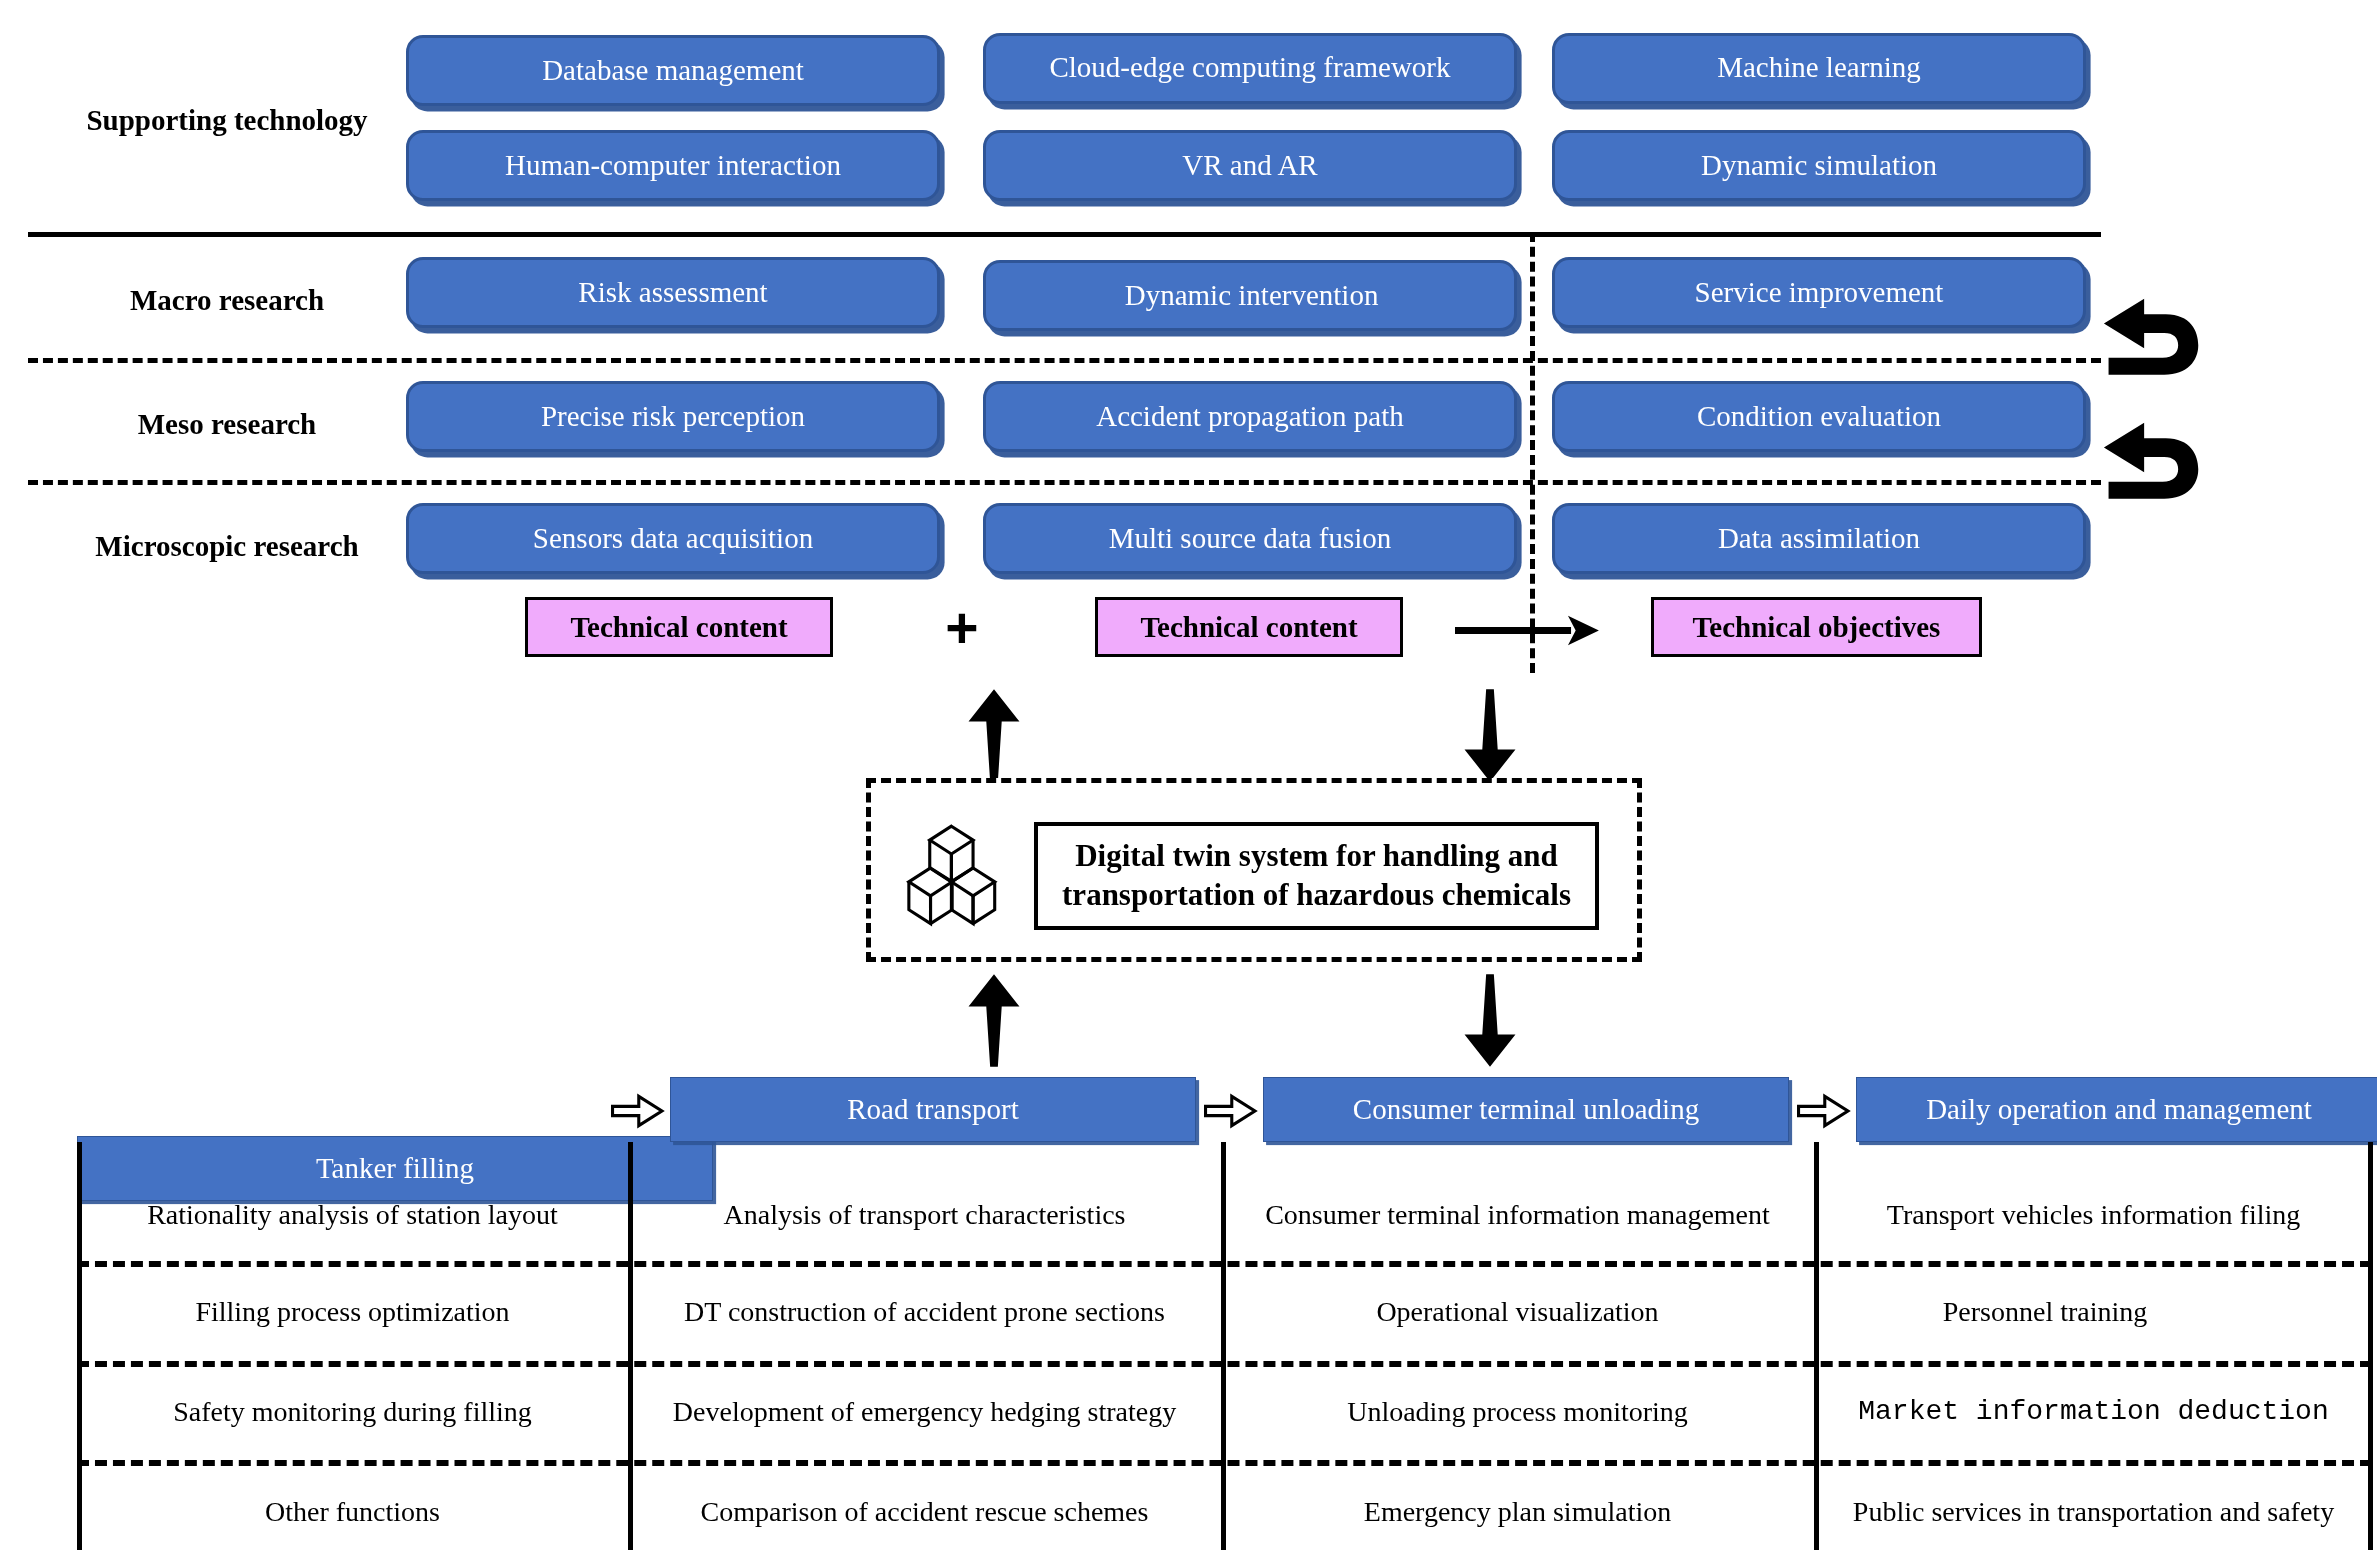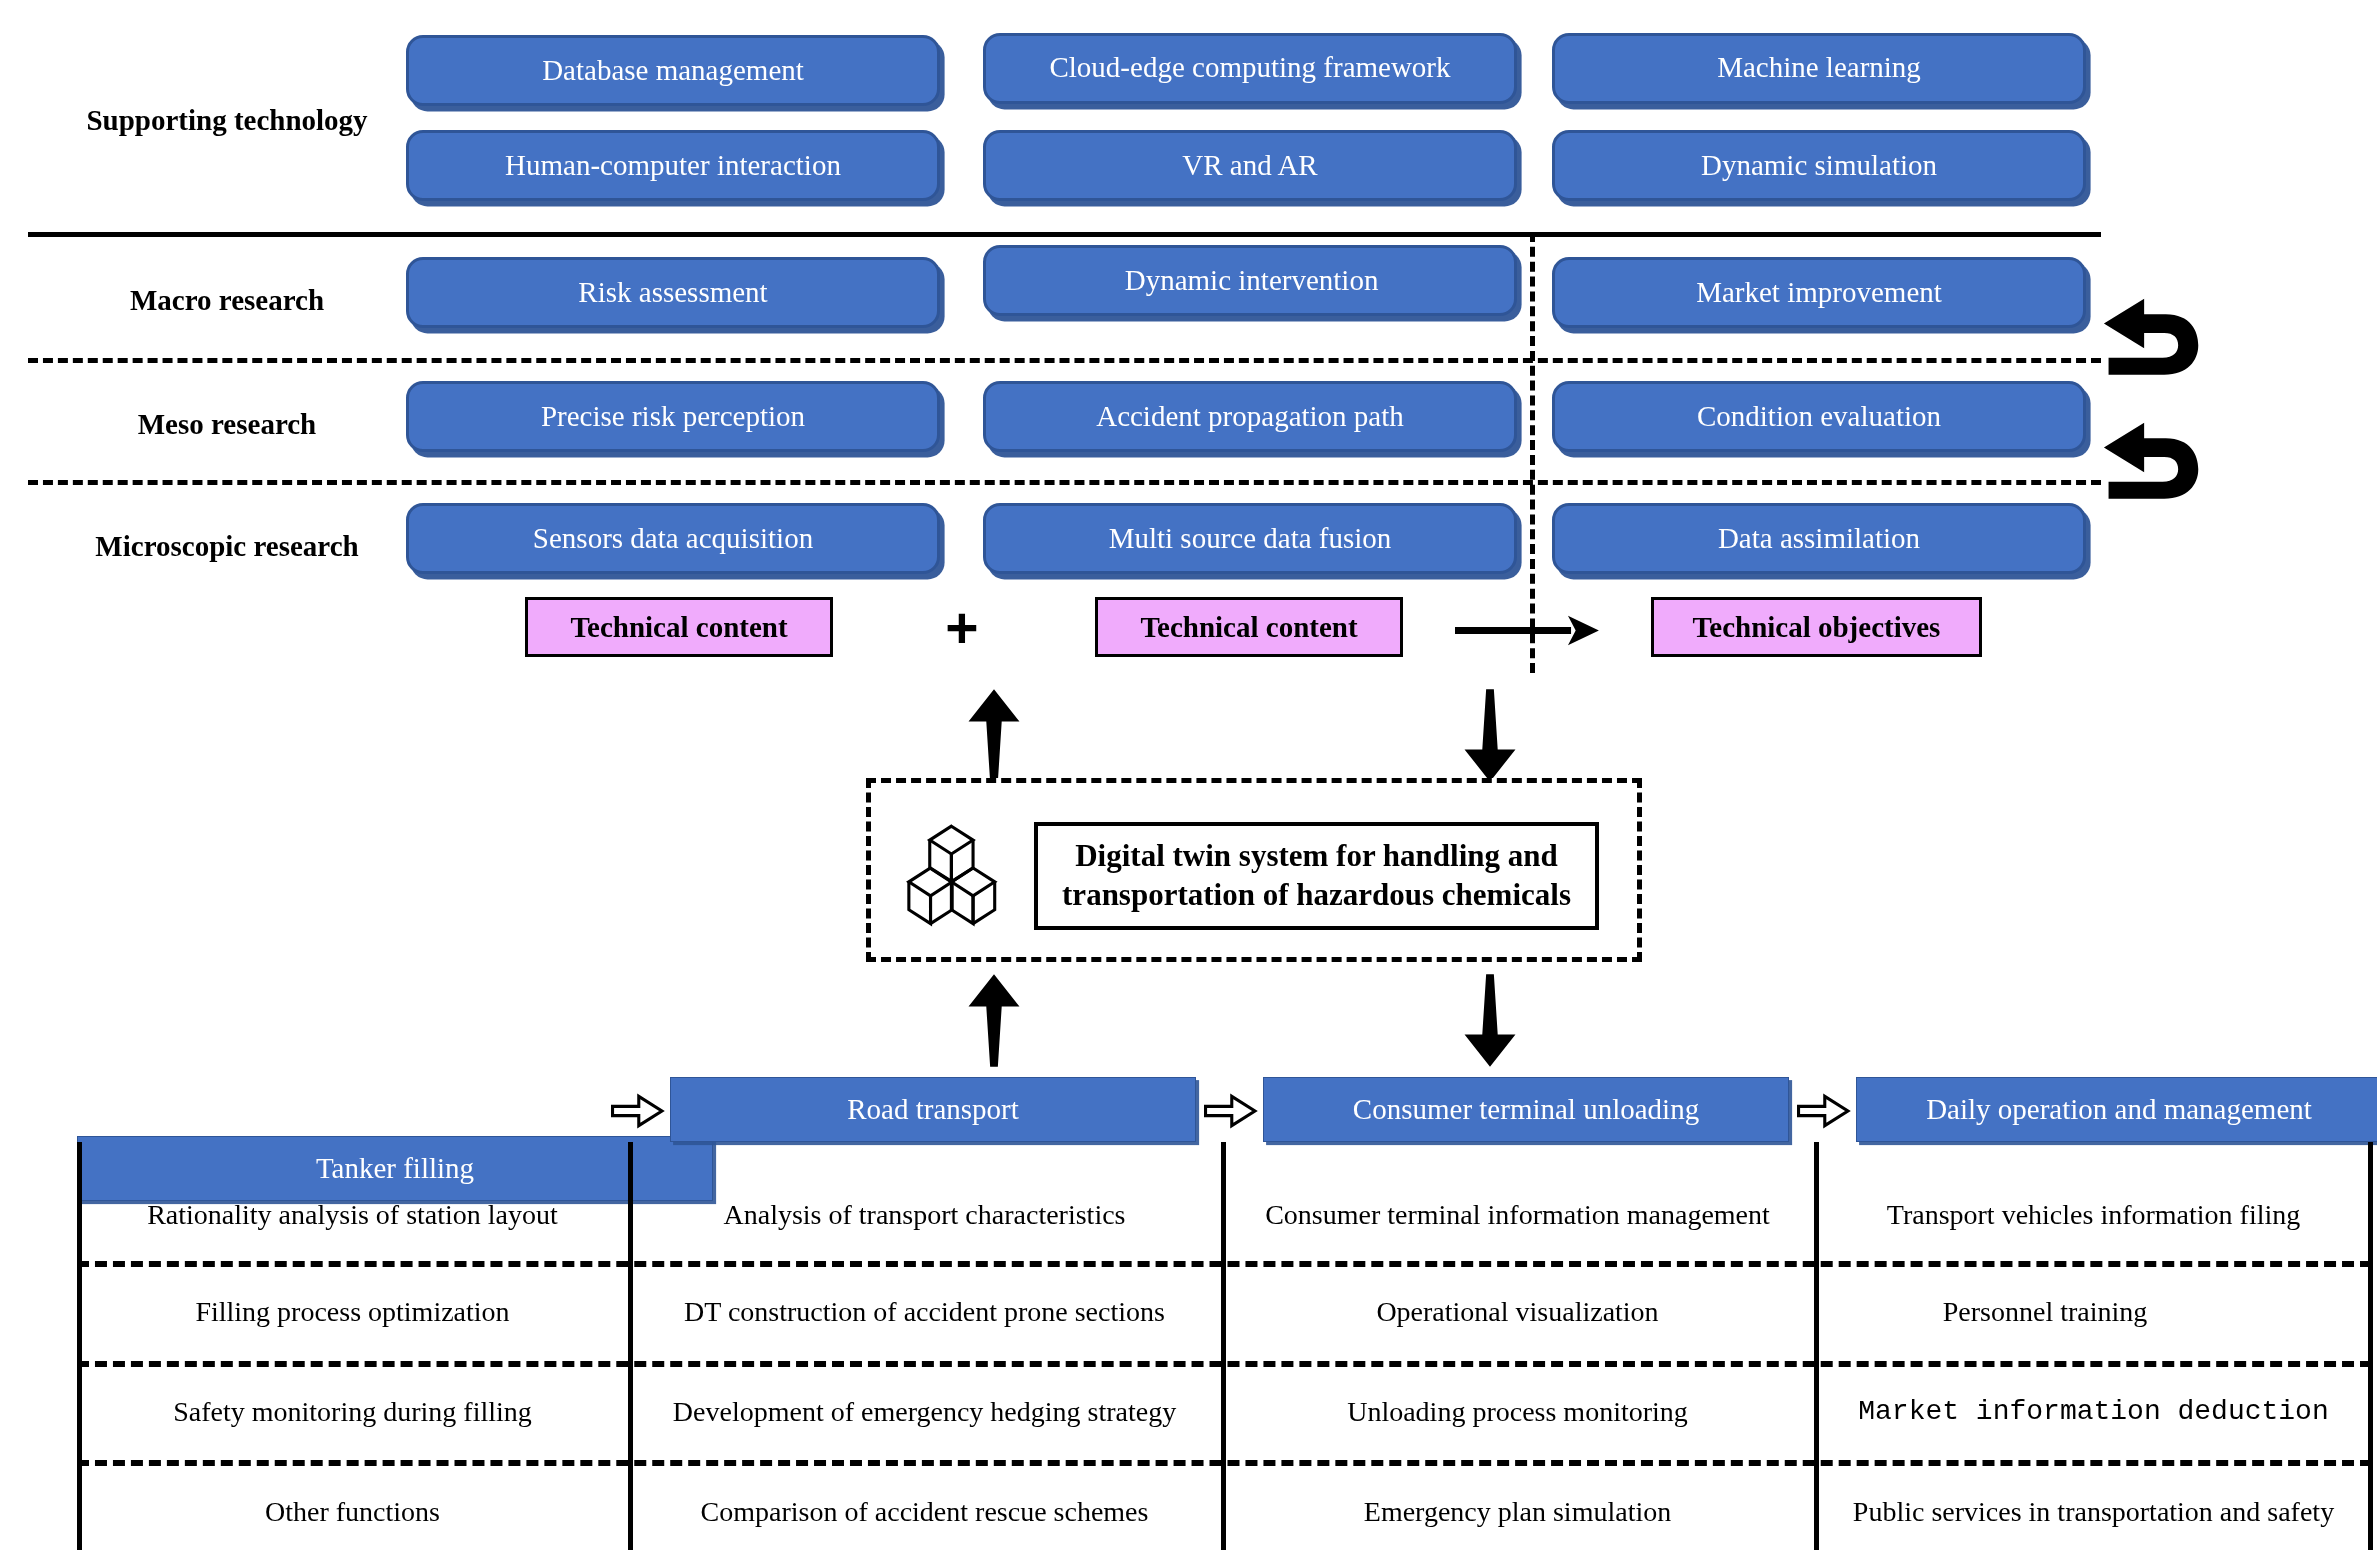"Dynamic intervention" div.nodebox { top: 245px -> 260px }
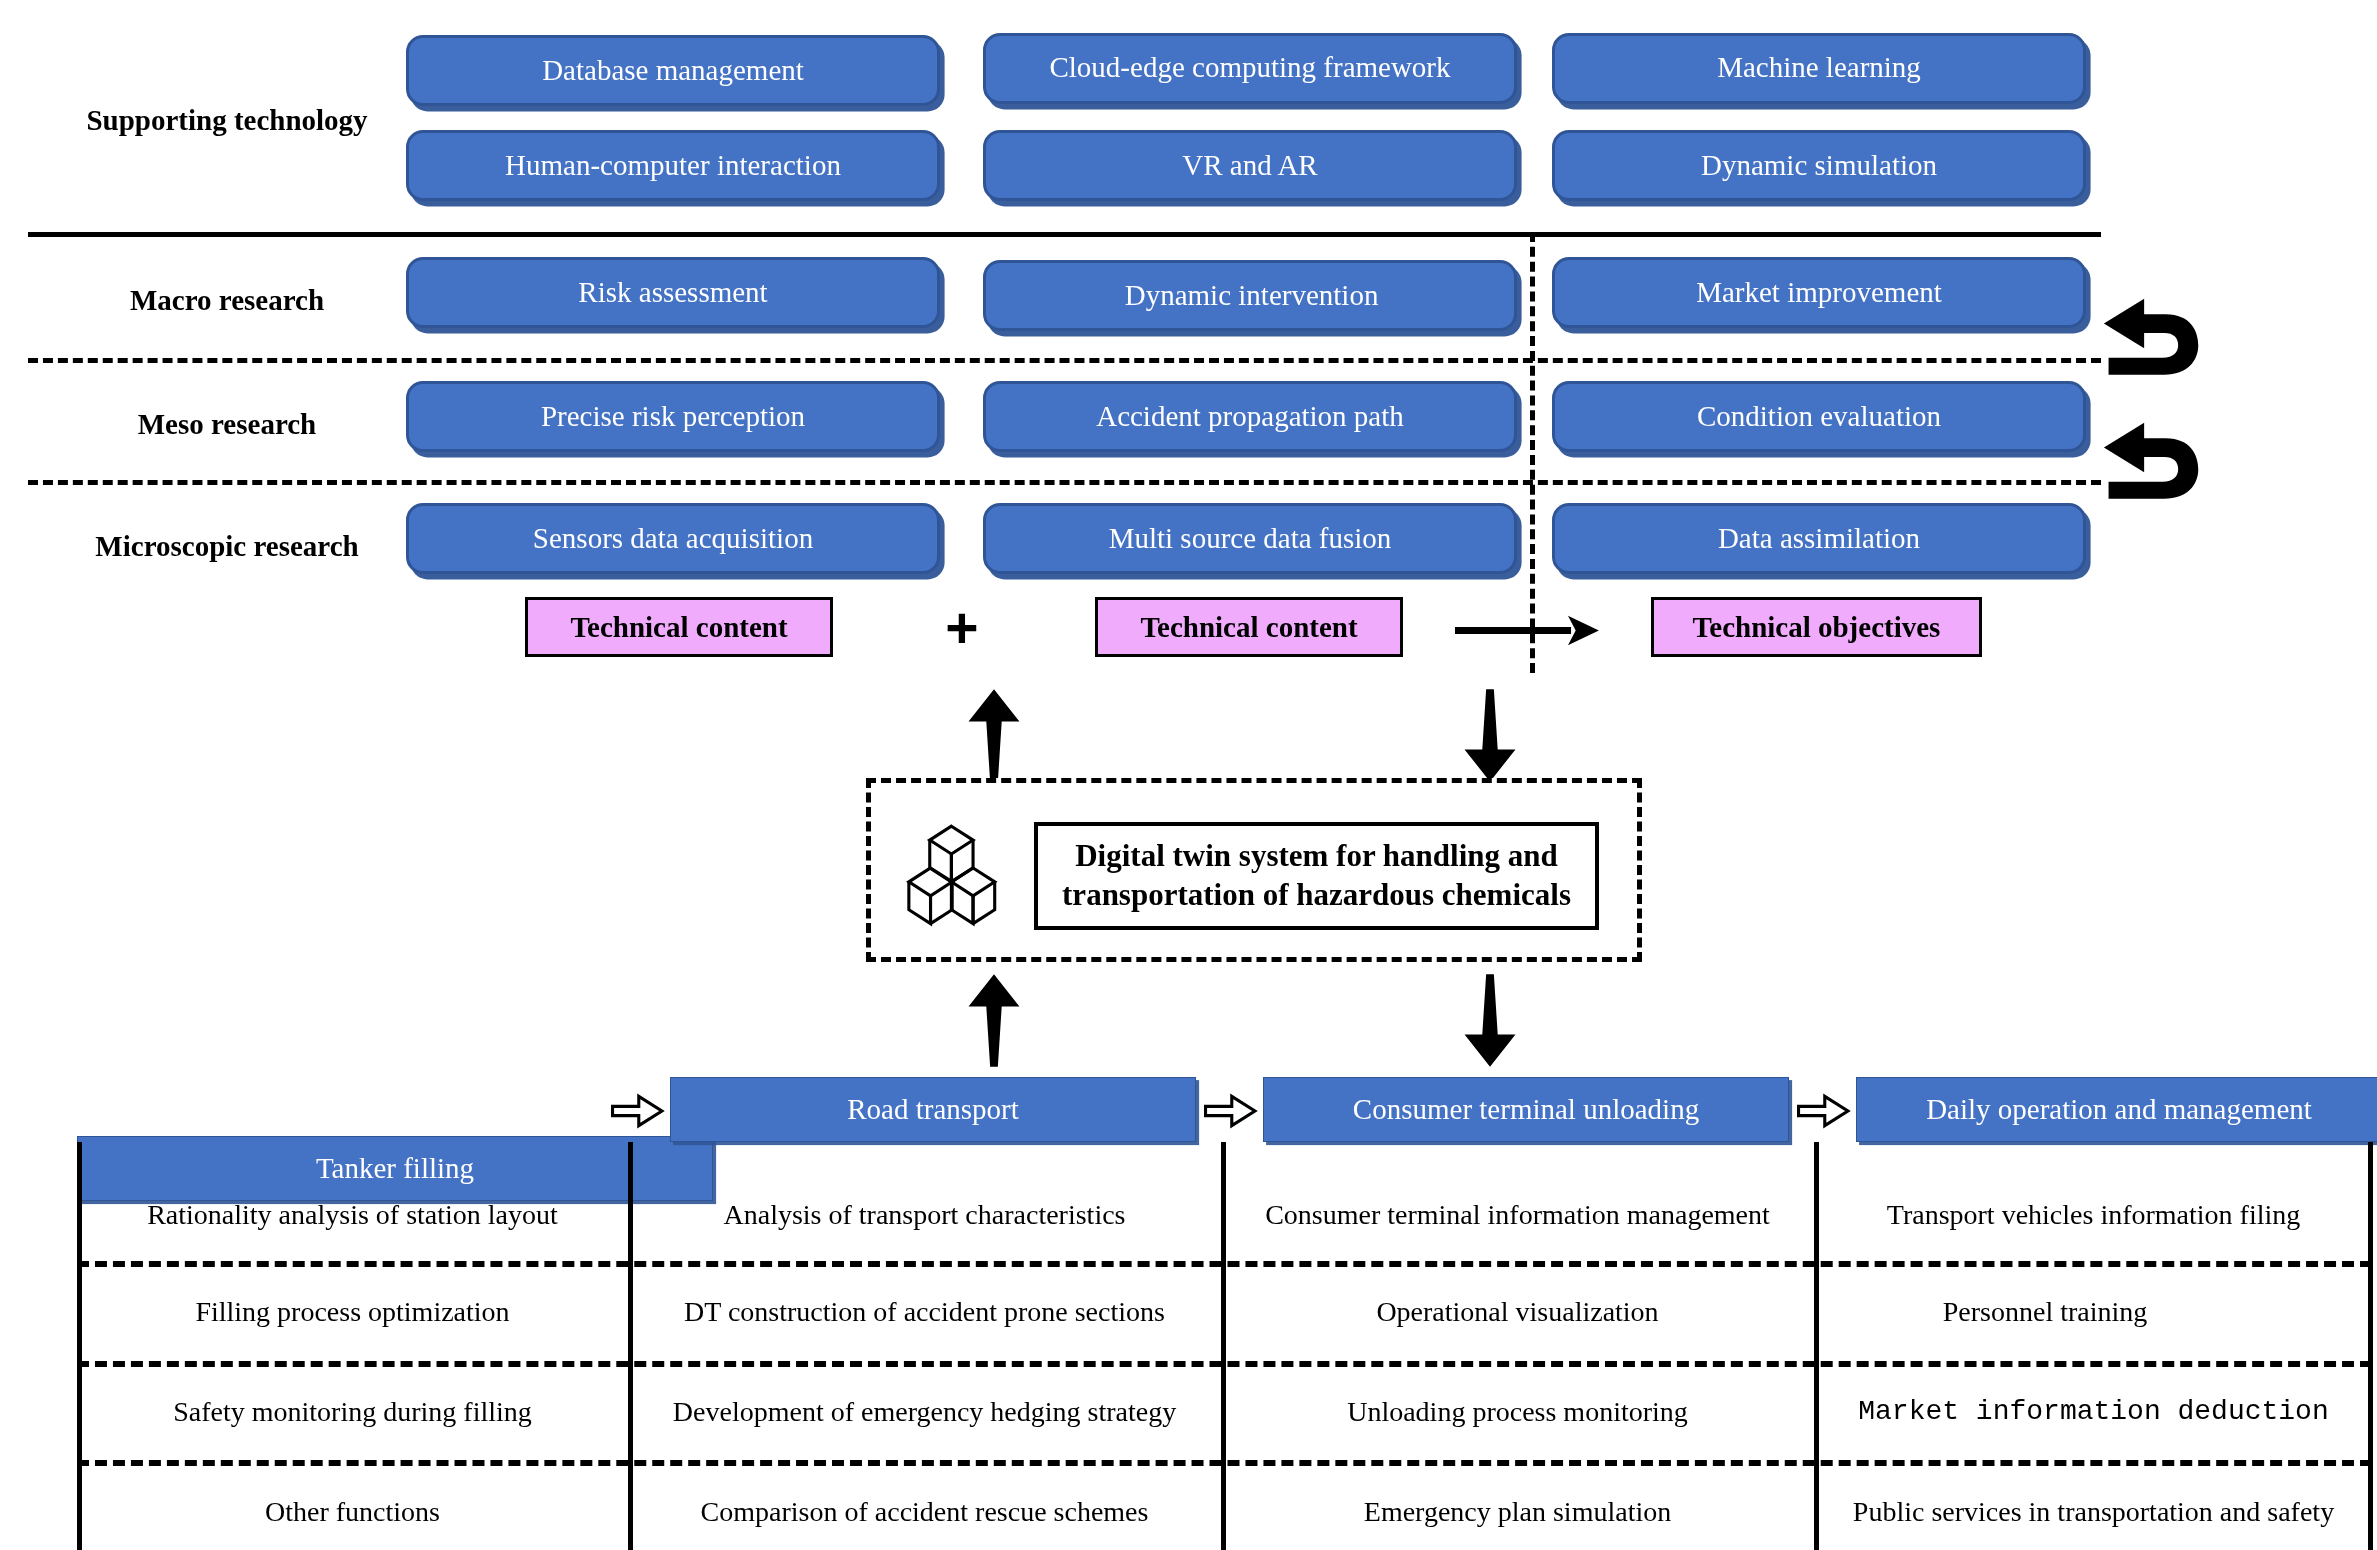"Market improvement" div.nodebox { text: Market -> Service }
